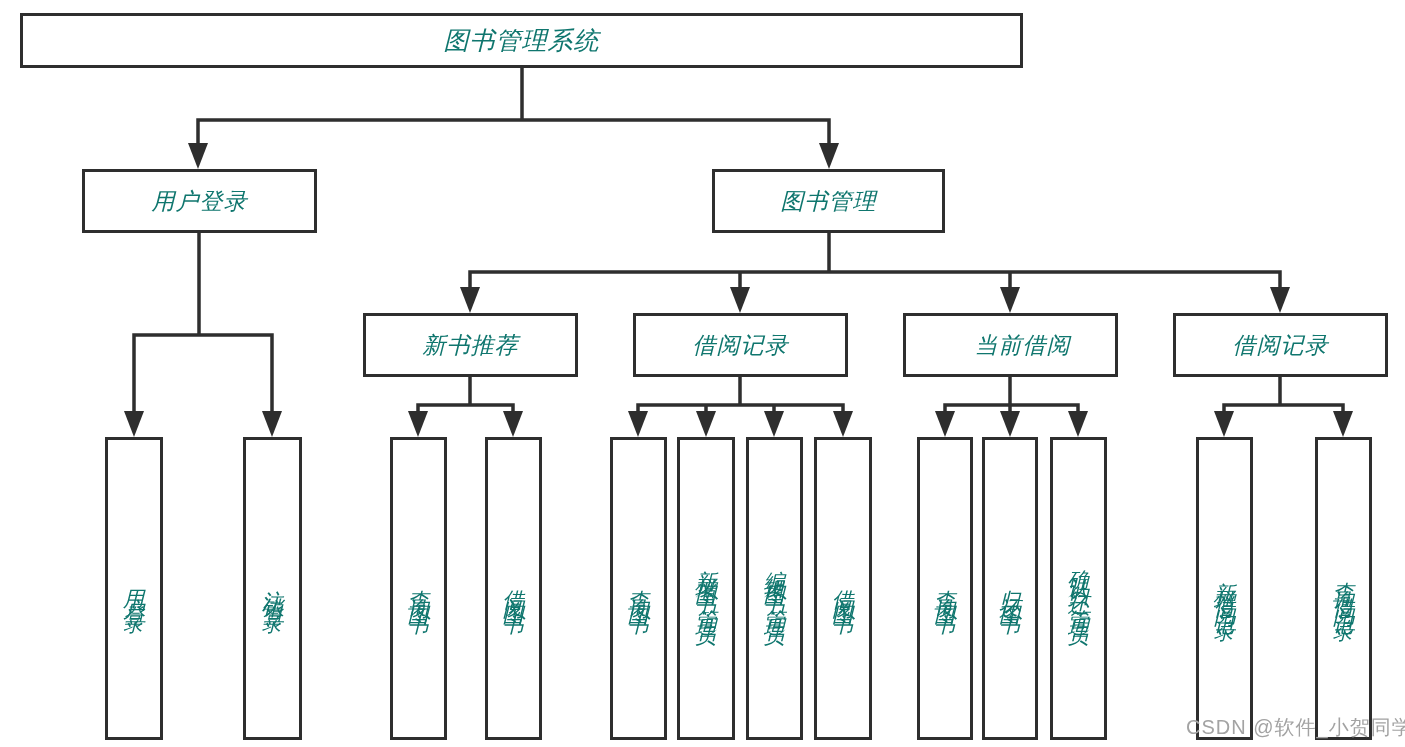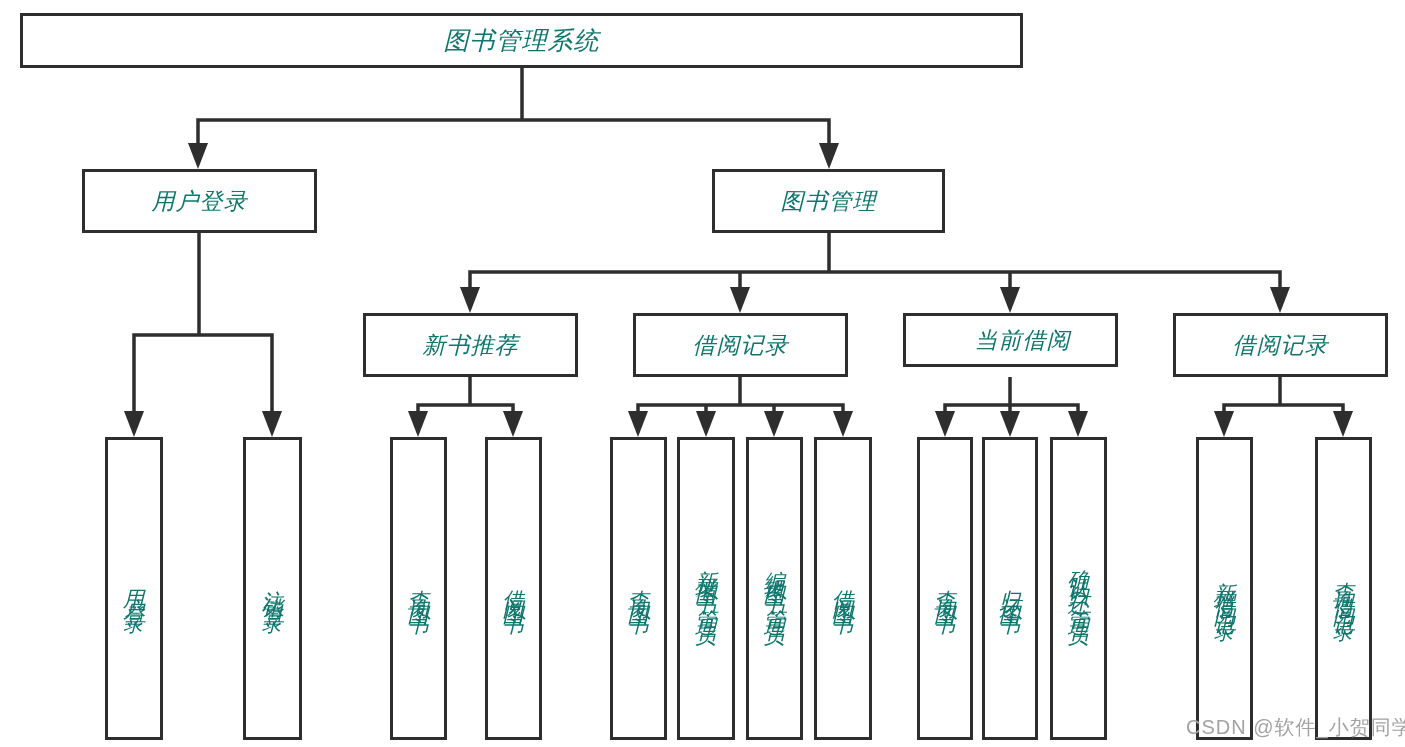"当前借阅" .n-cur { height: 54px -> 64px }
